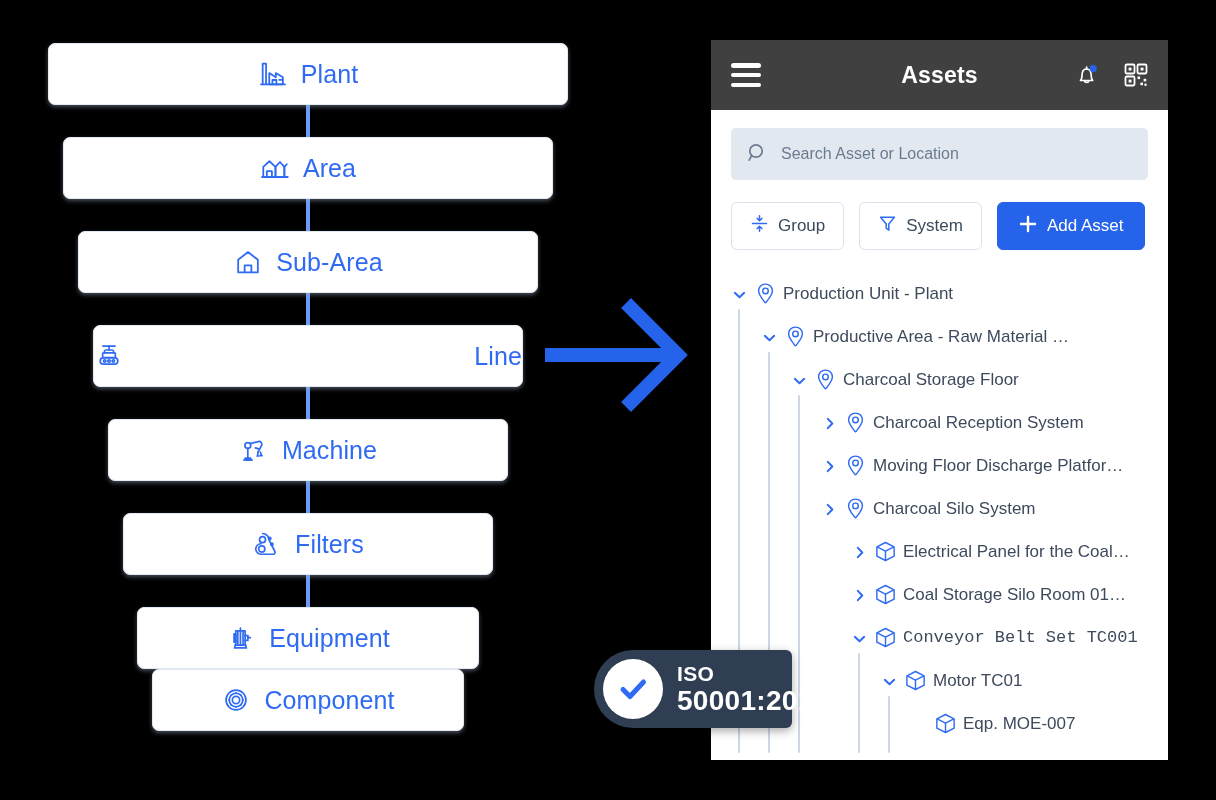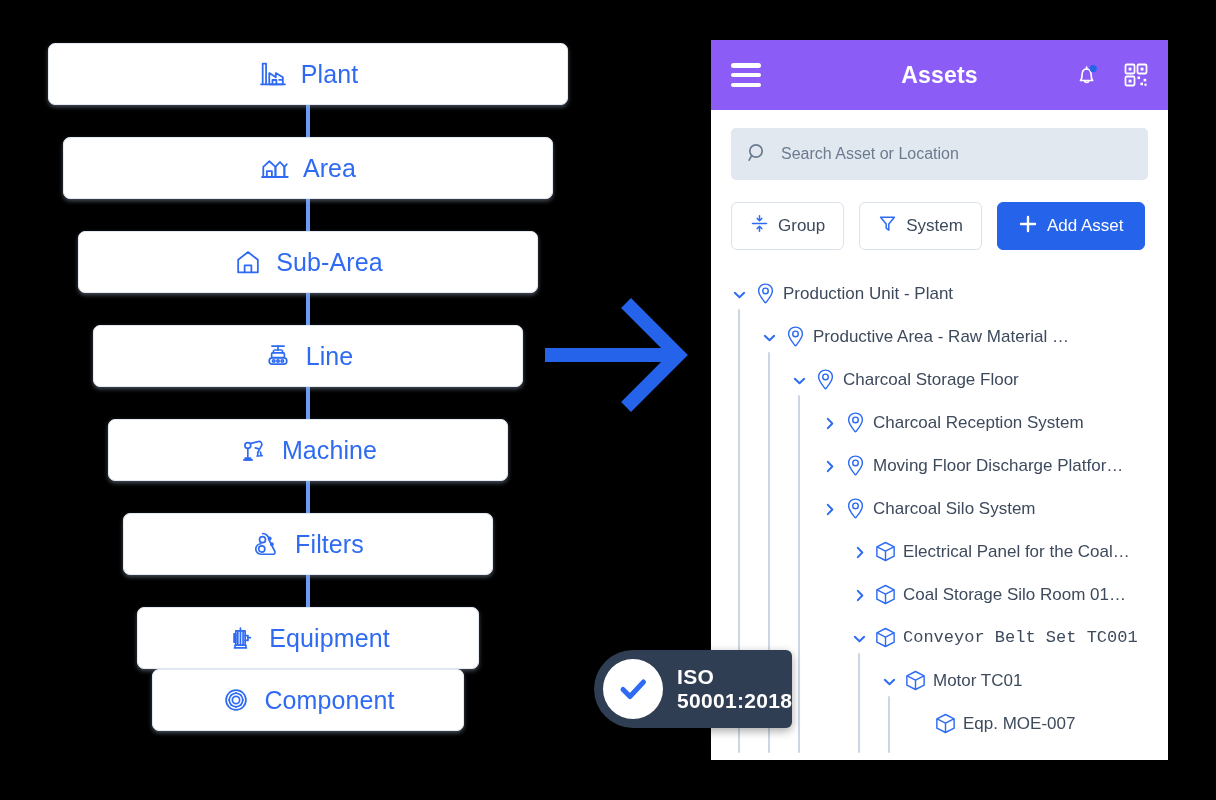"Assets" #appbar { background: #8b5cf6 -> #404040 }
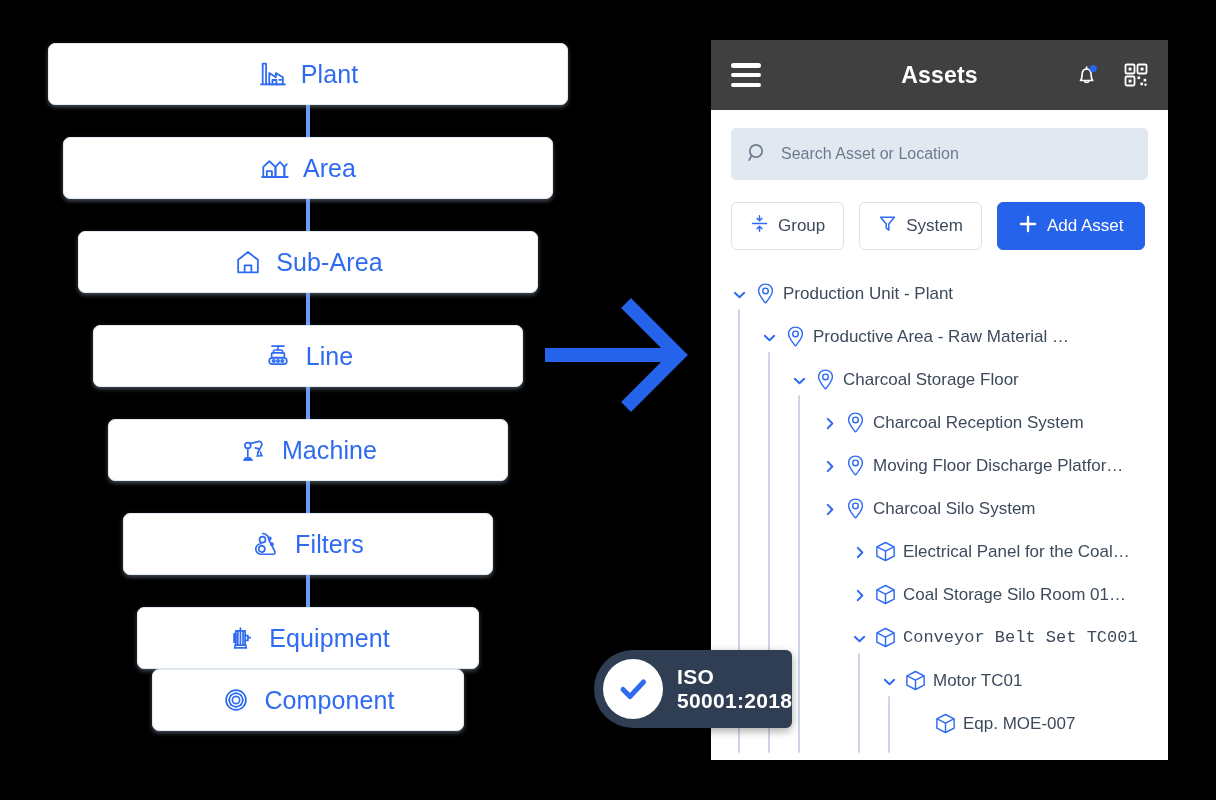"Line" div.hrow { justify-content: none -> space-between }
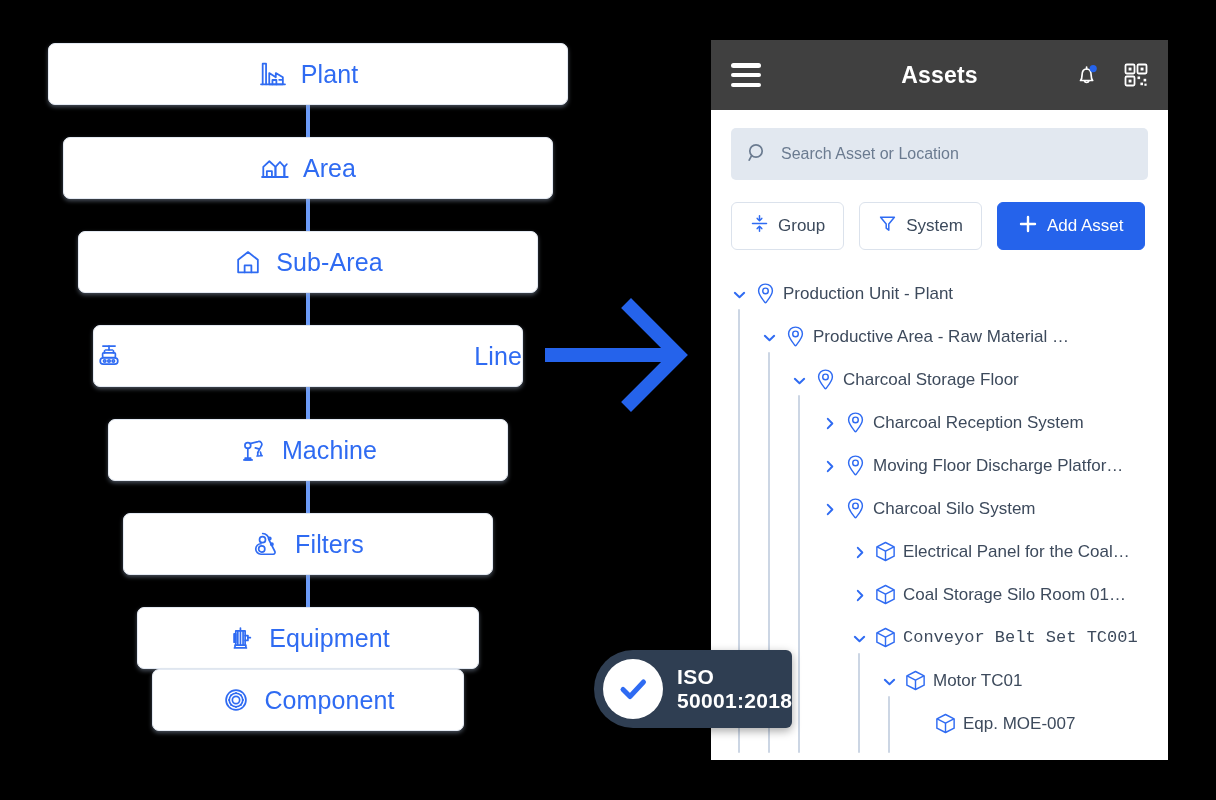"50001:2018" #isobadge .iso-line2 { font-size: 21px -> 28px }
